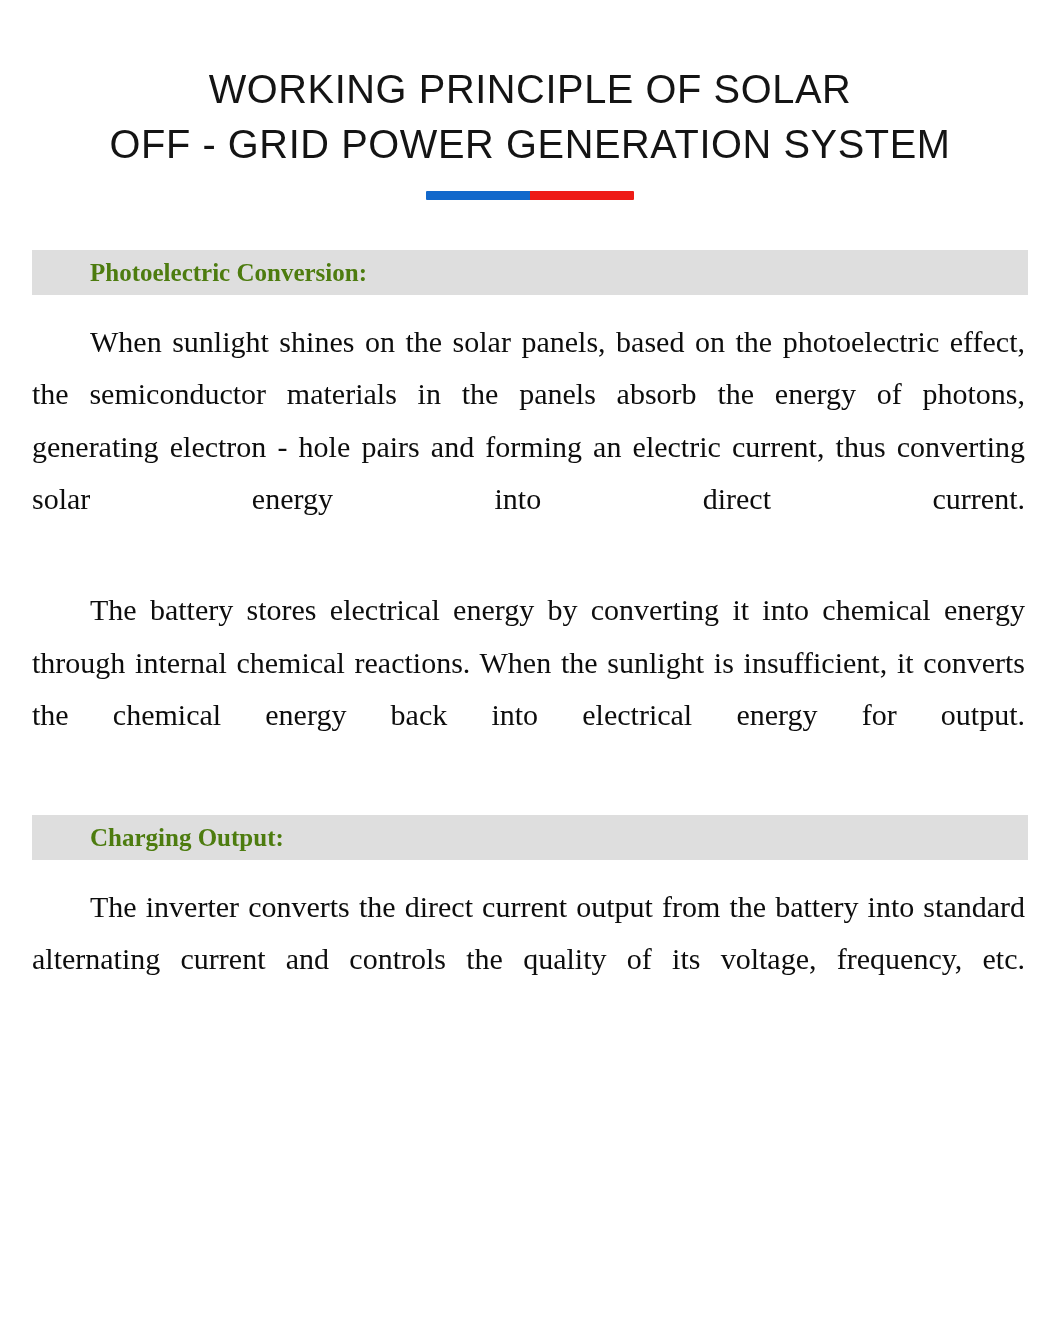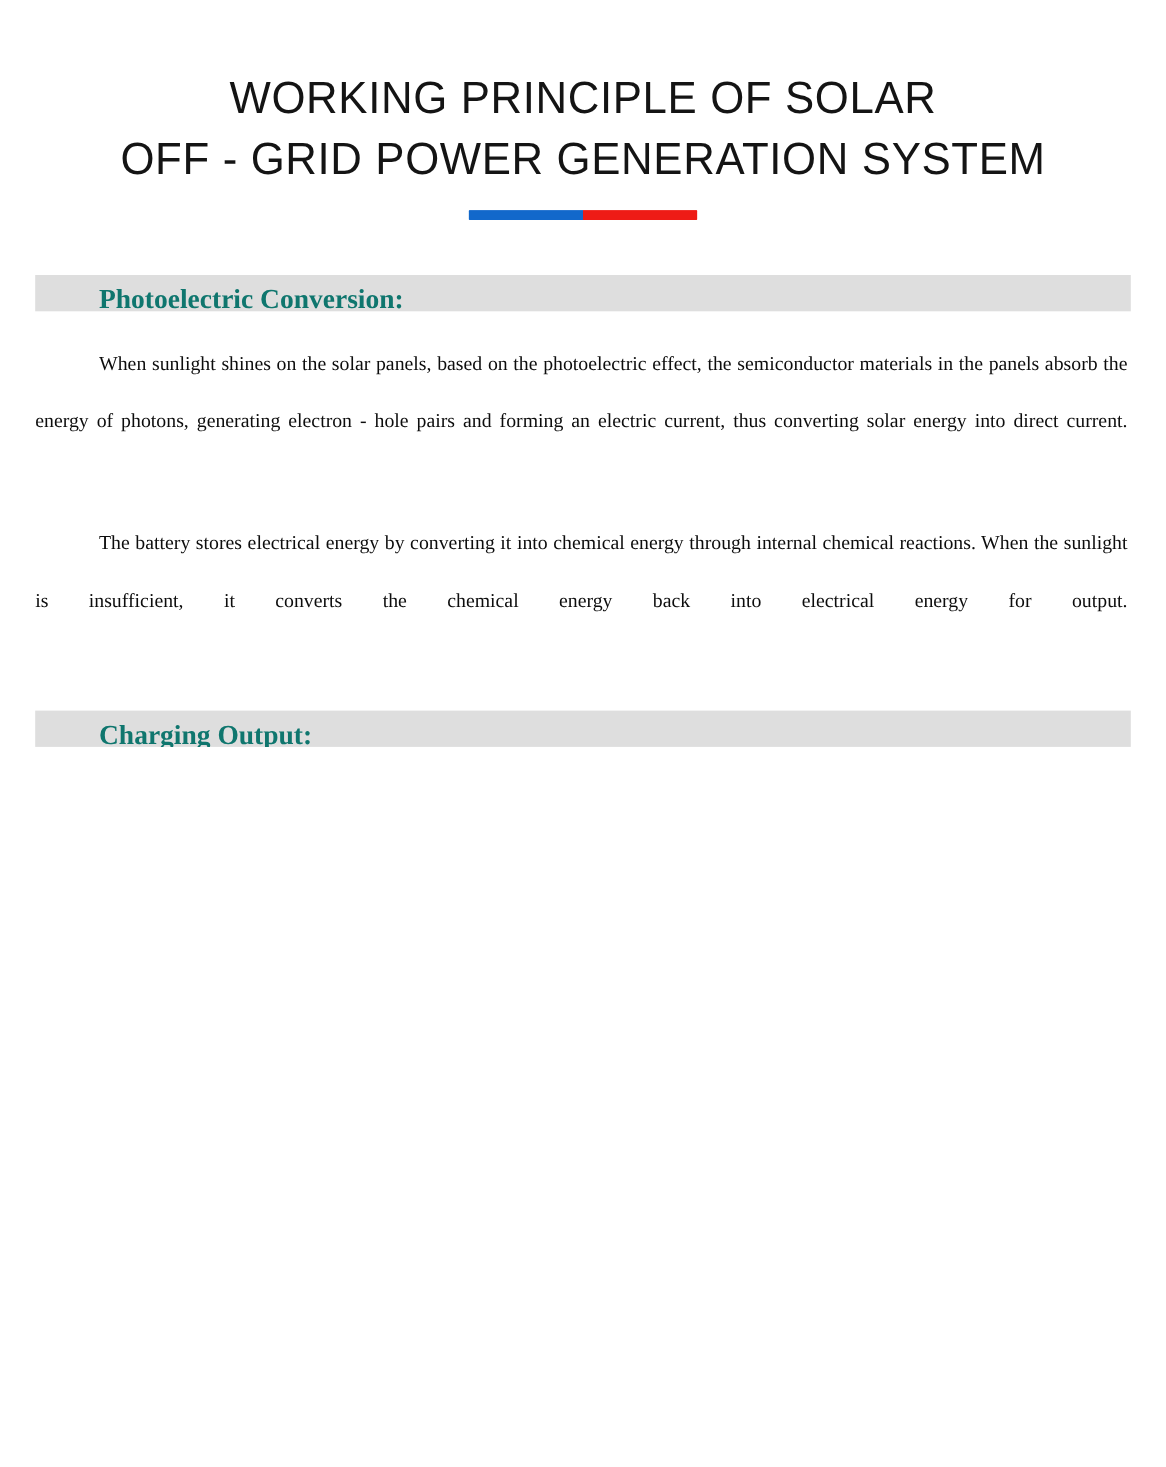"Photoelectric Conversion:" .section-heading { color: #0f766e -> #4d7c0f; height: 33px -> 45px }
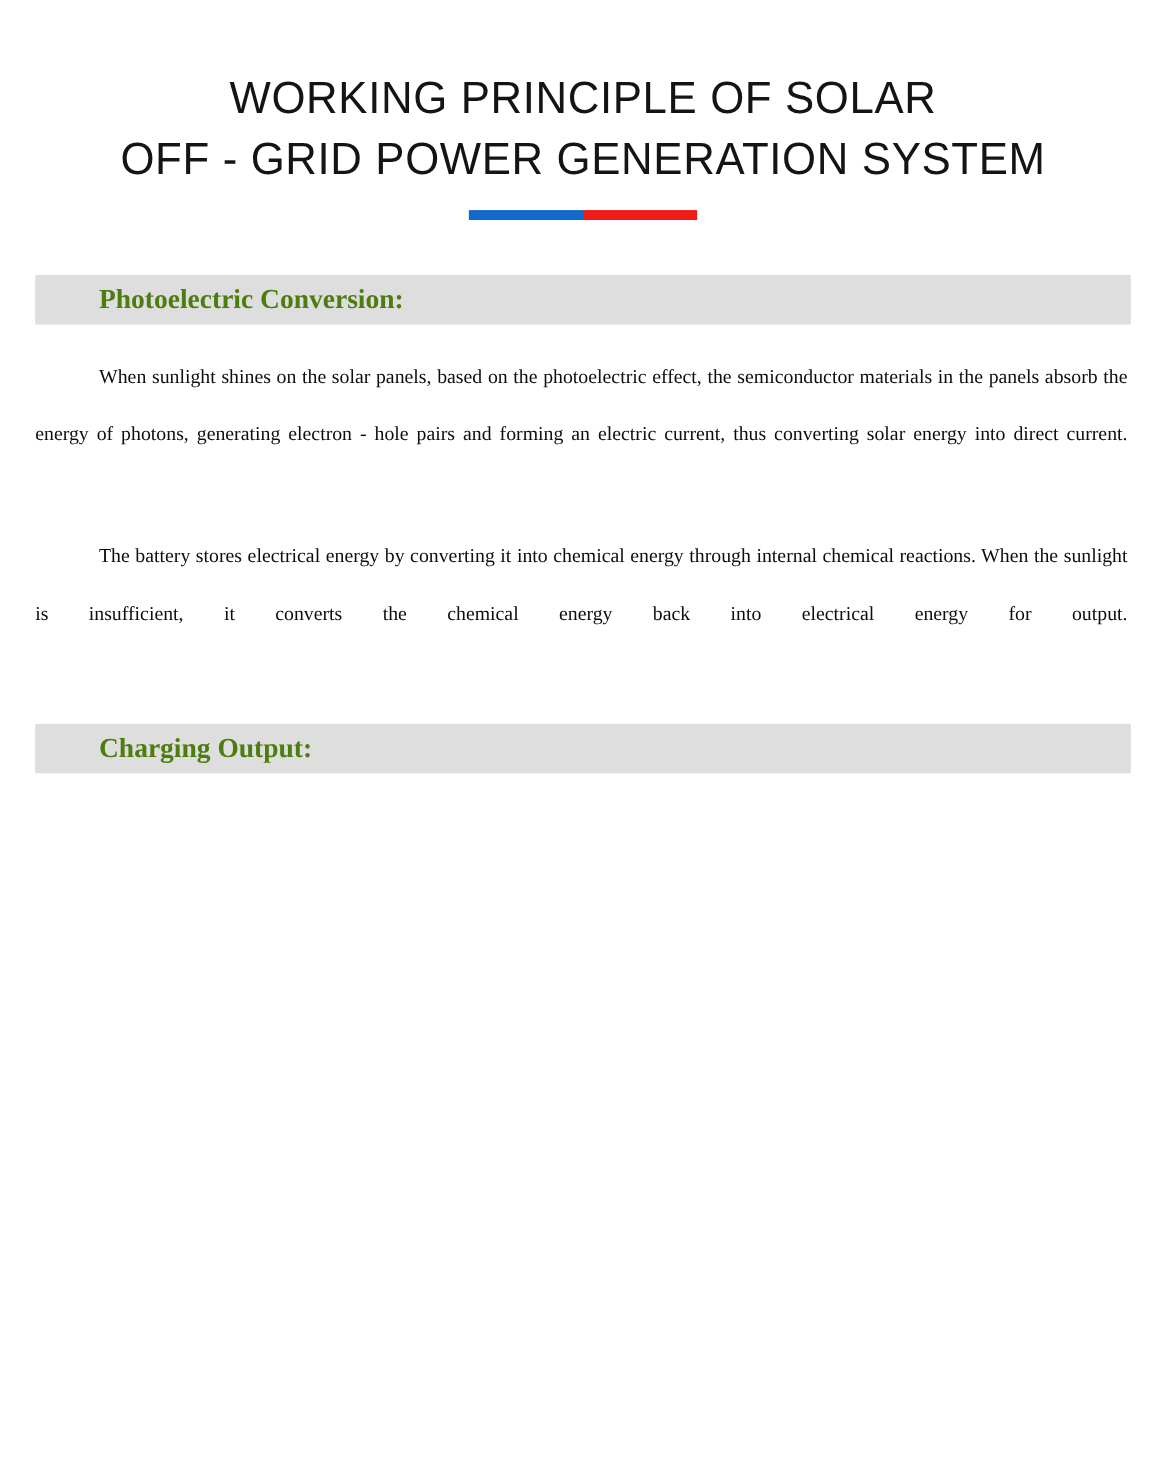"When sunlight shines on the" .section-body { font-size: 18px -> 30px }
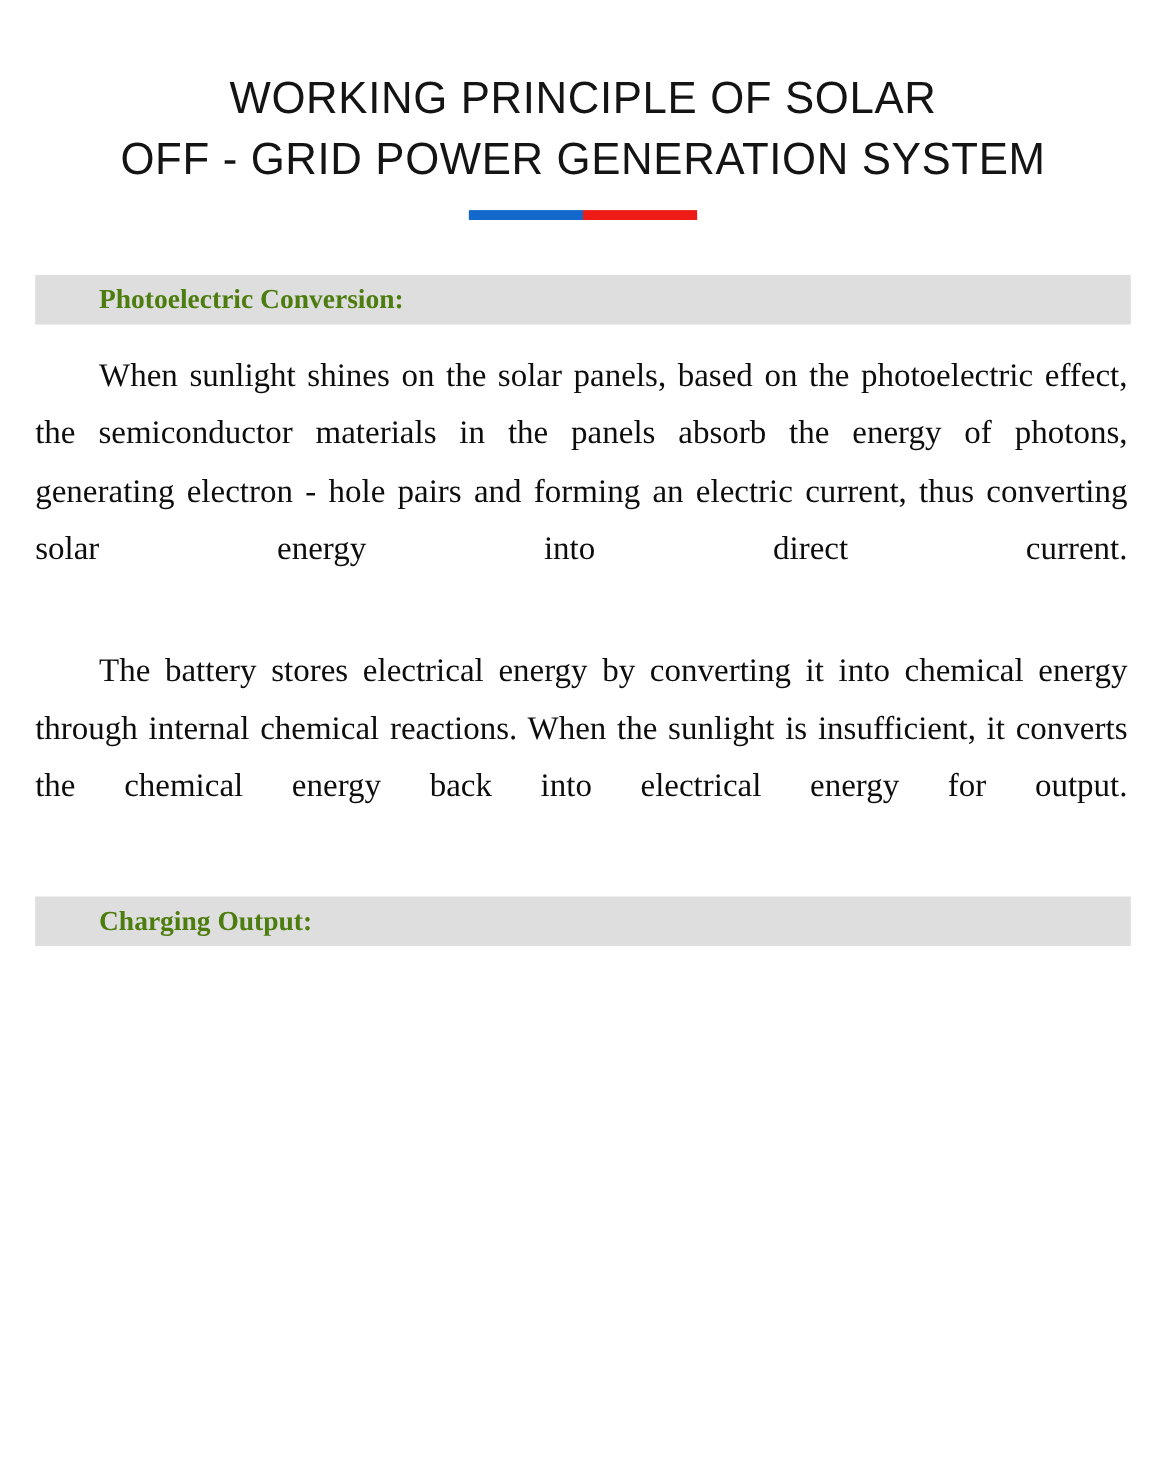"The inverter converts the direct" p.section-body { html: none -> <p>The inverter converts the direct current output from the battery into standard alternating current and controls the quality of its voltage, frequency, etc.</p> }
